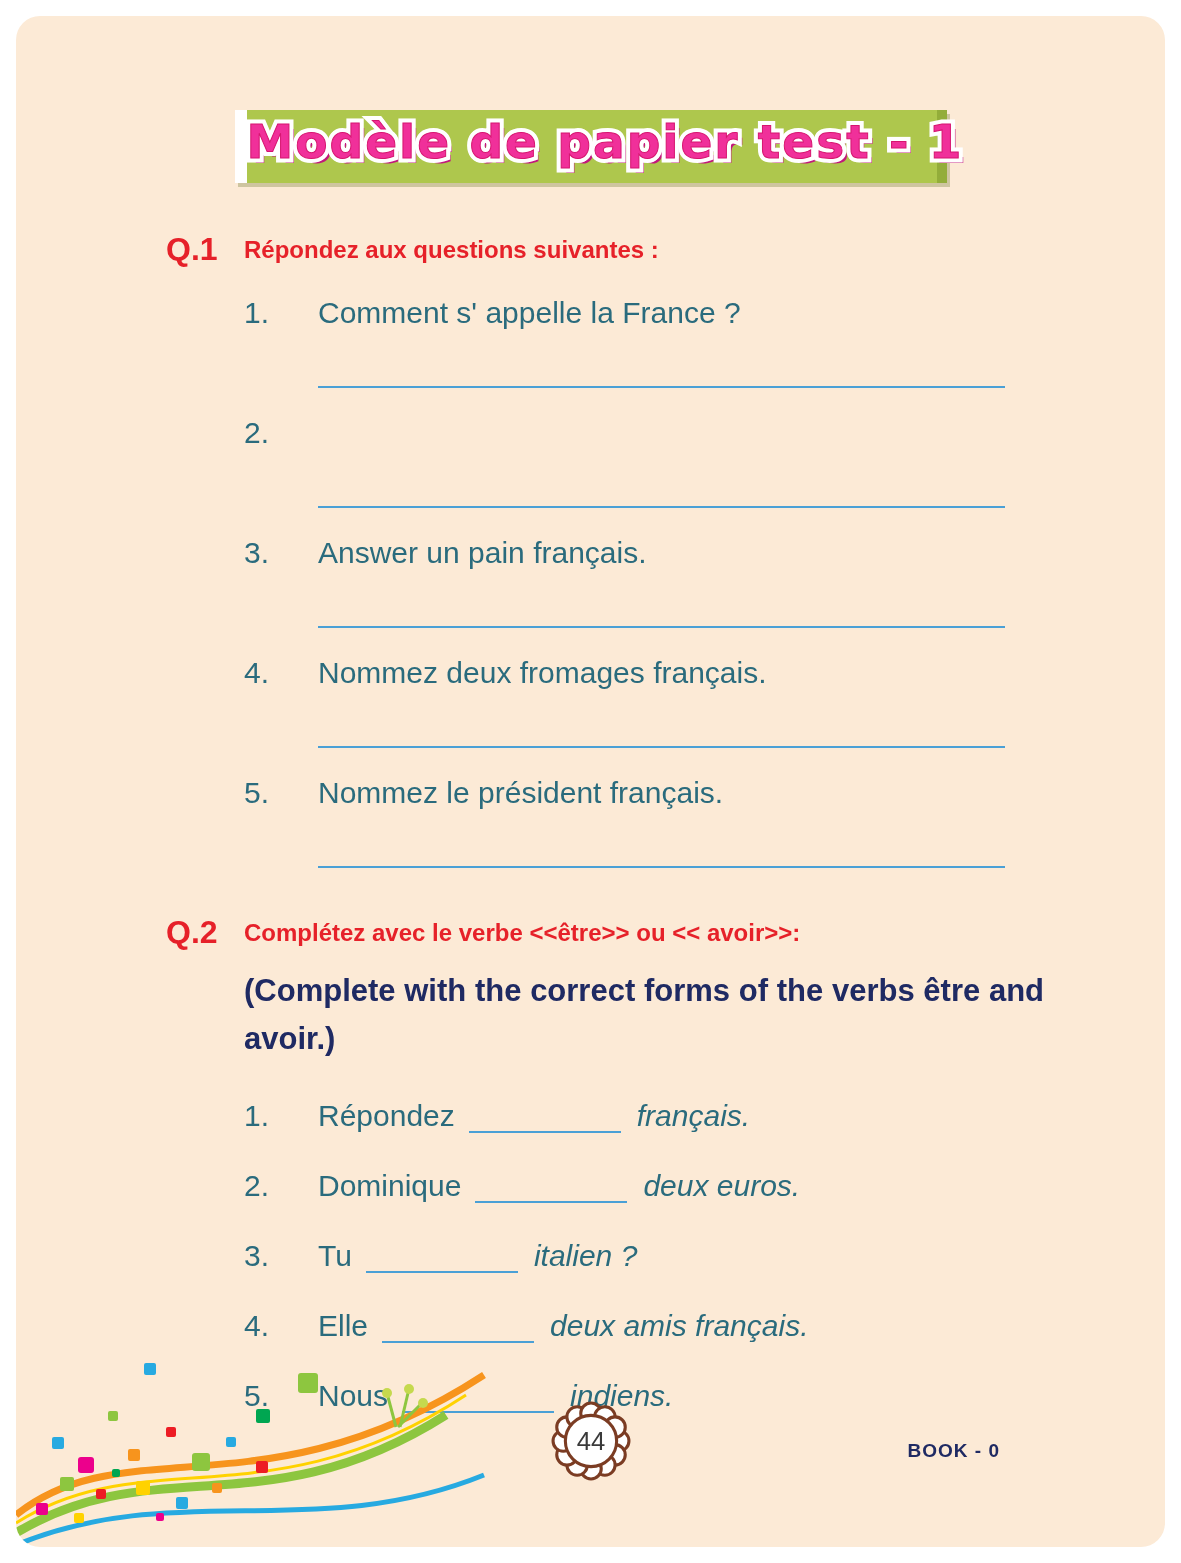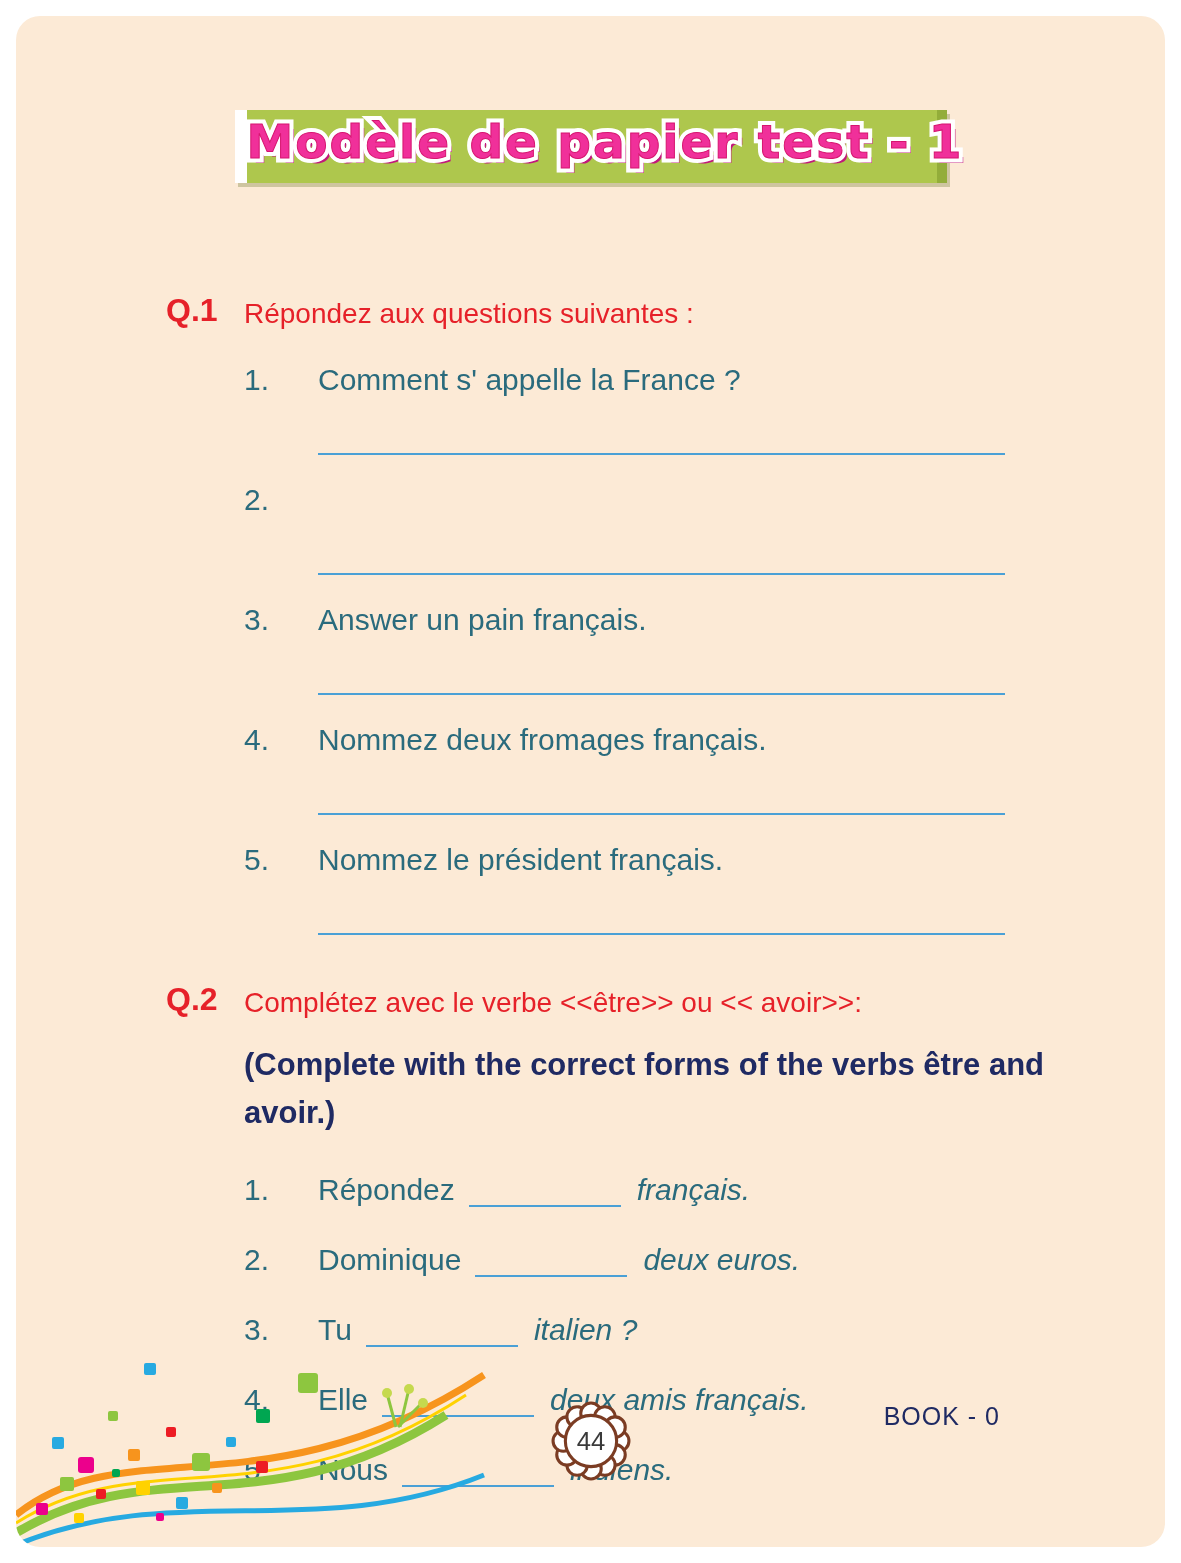"Q.1" .content { margin-top: 45px -> none; padding: 50px 160px 0 150px -> 34px 160px 0 150px }
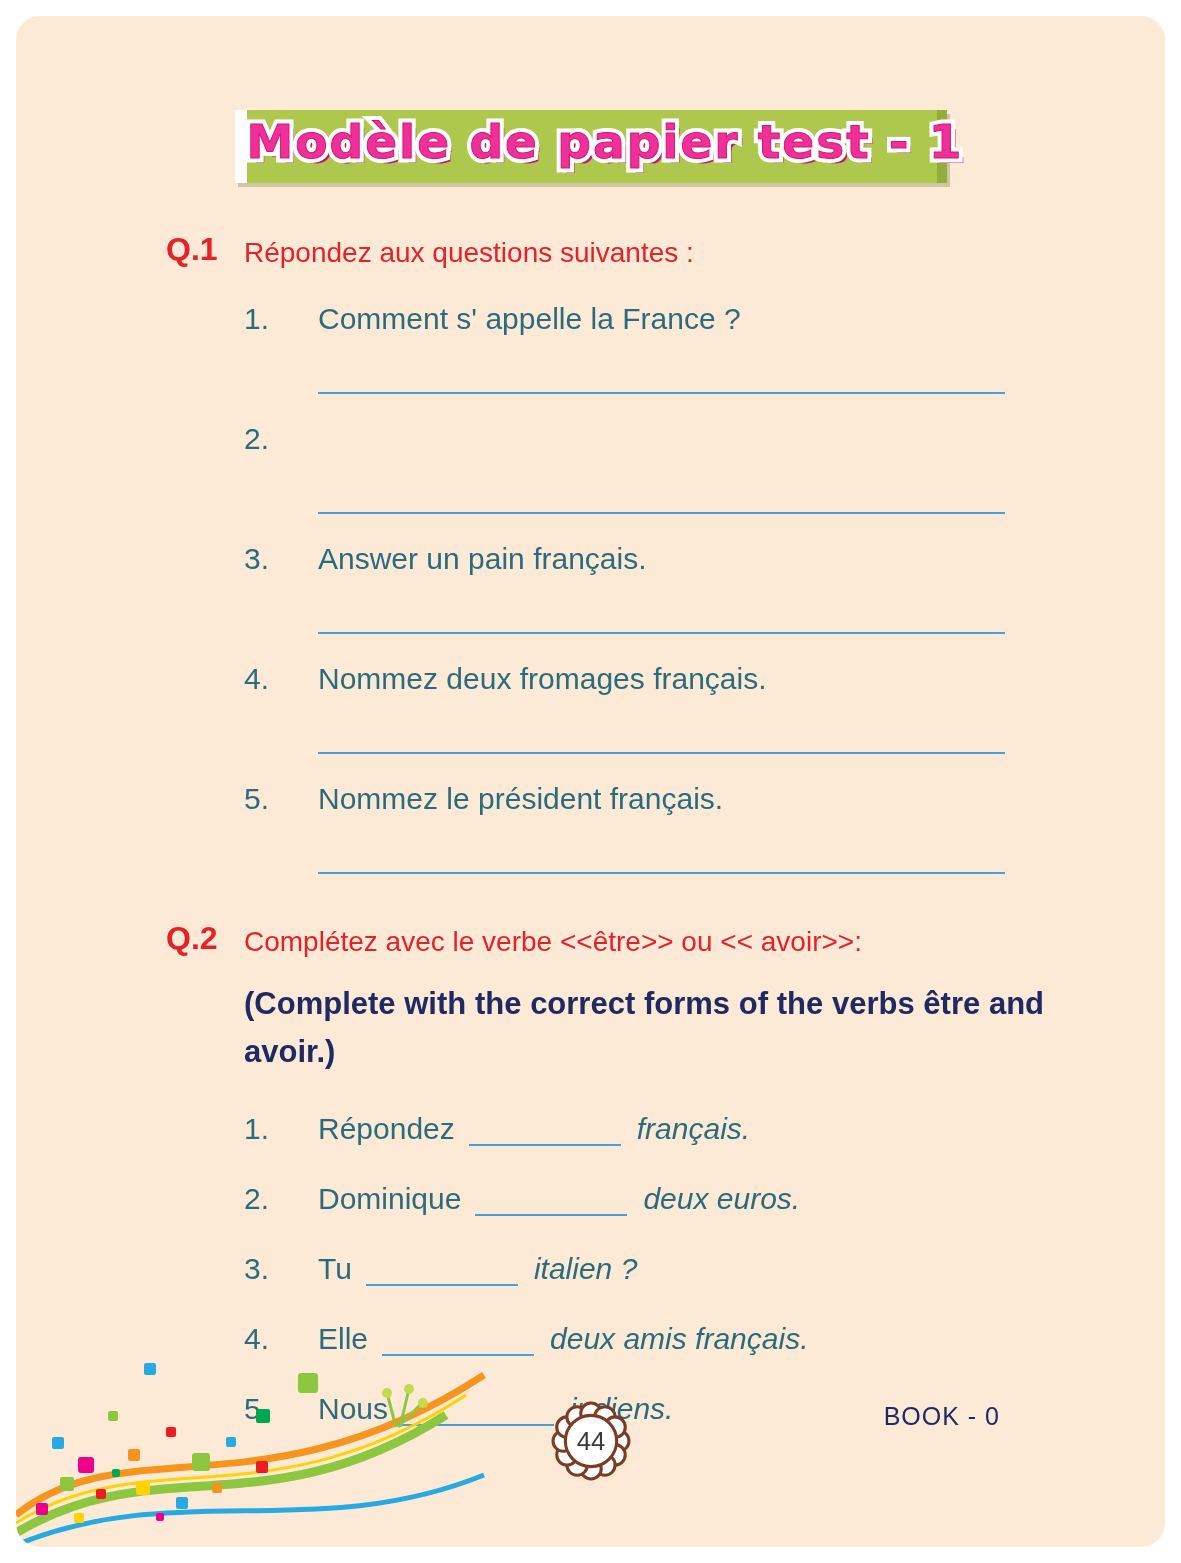"Répondez aux questions suivantes :" .q-title { font-size: 28px -> 24px; font-weight: normal -> bold }
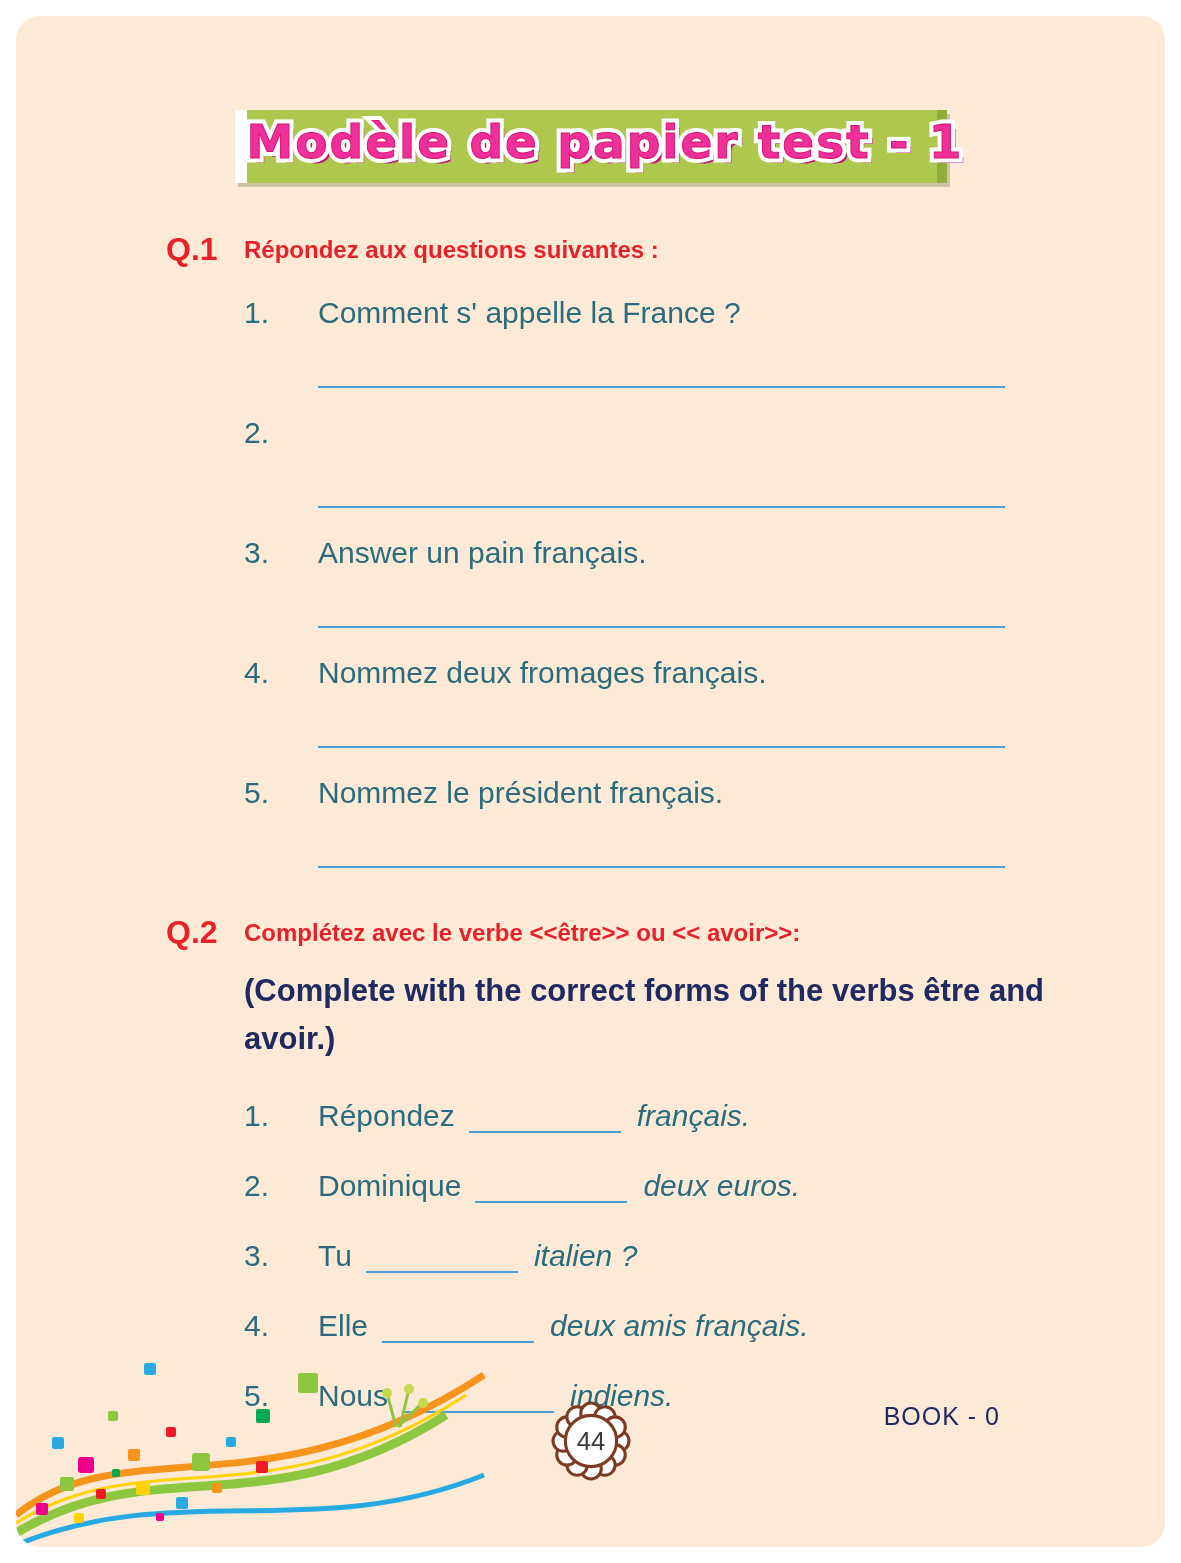"BOOK - 0" .book-label { bottom: 116px -> 85px; font-size: 25px -> 19px; font-weight: normal -> bold }
